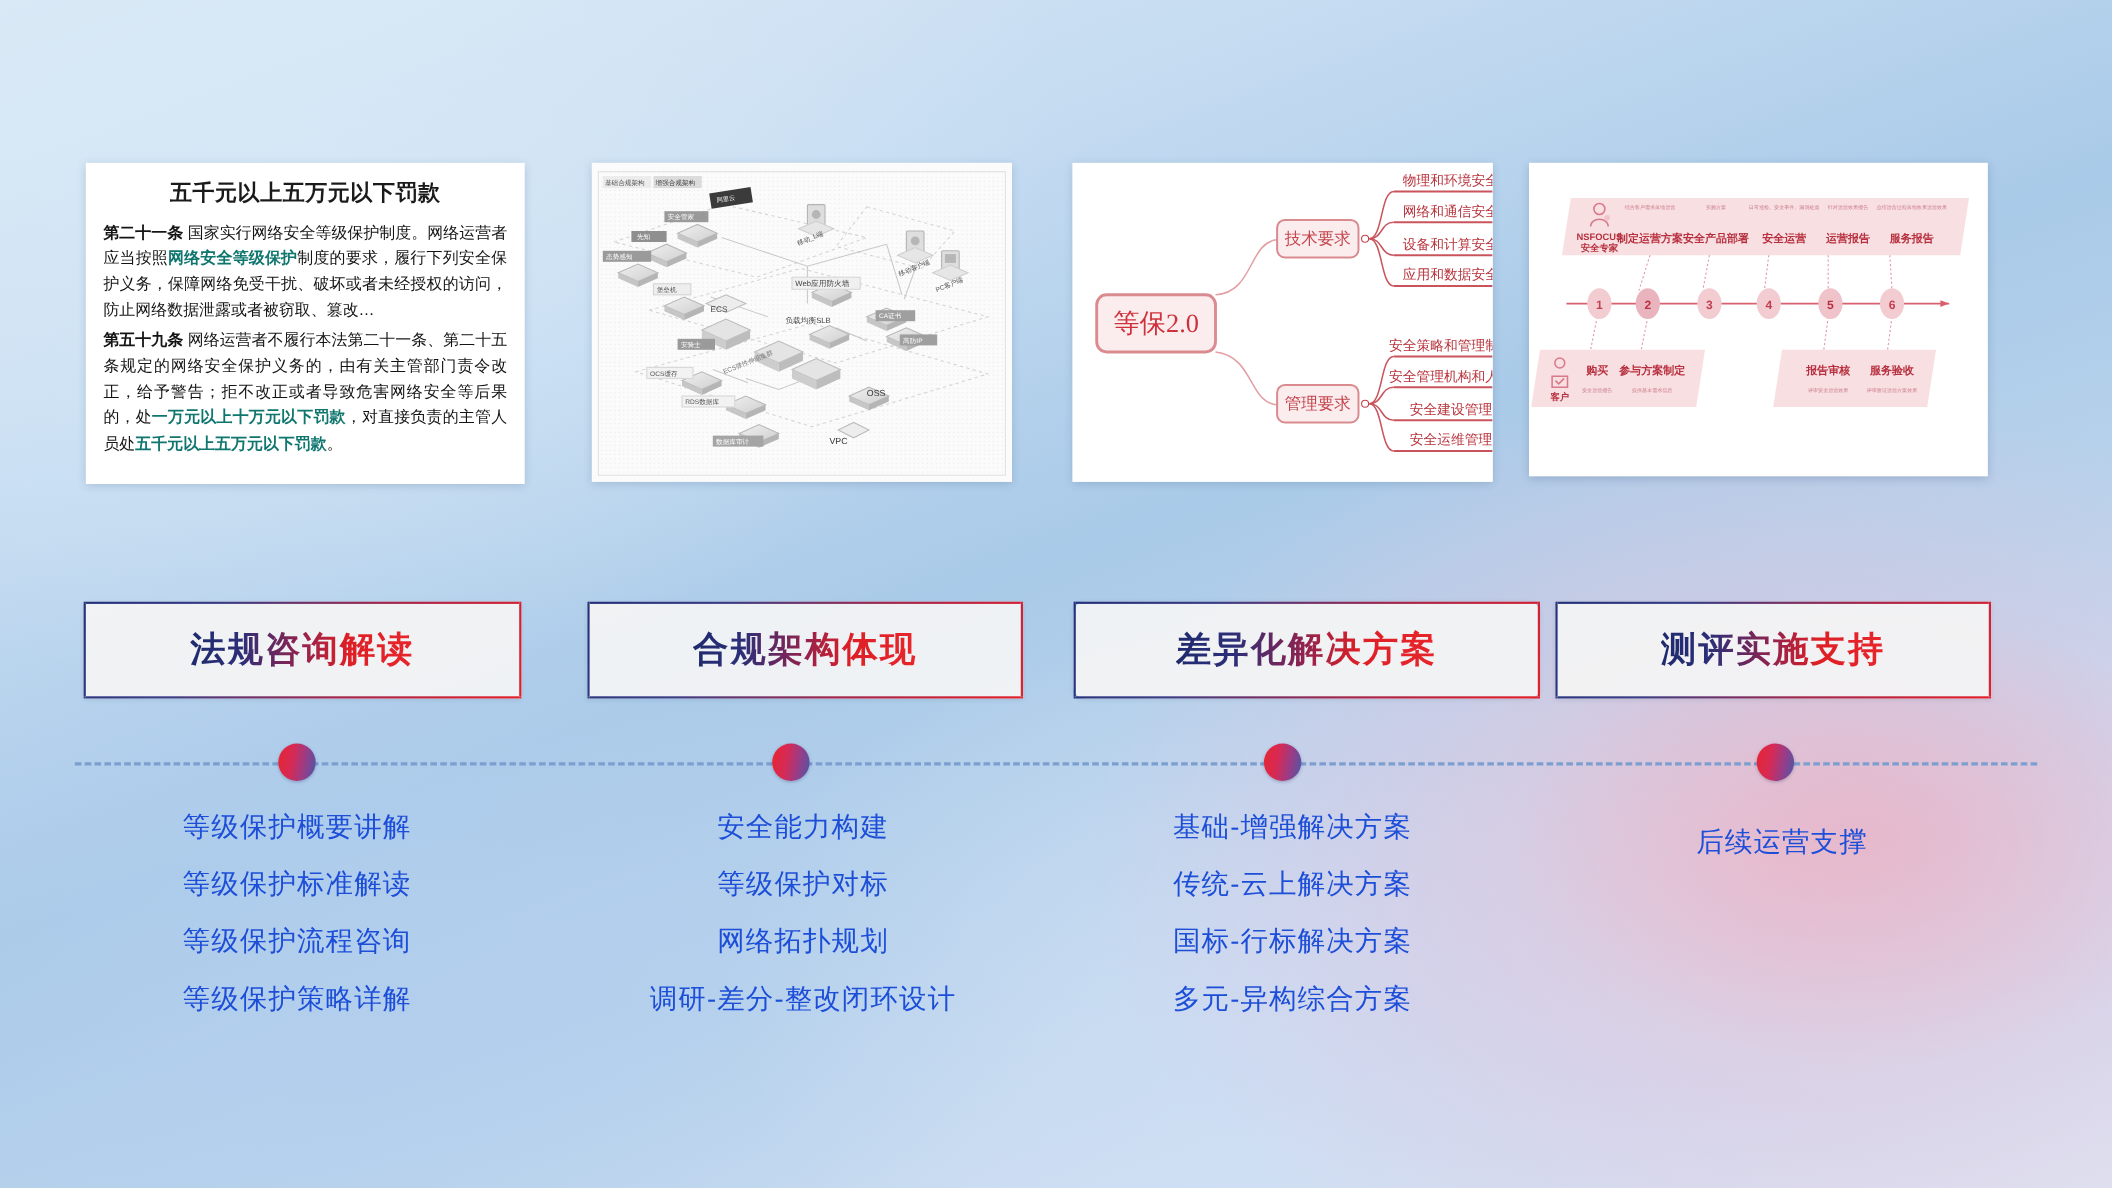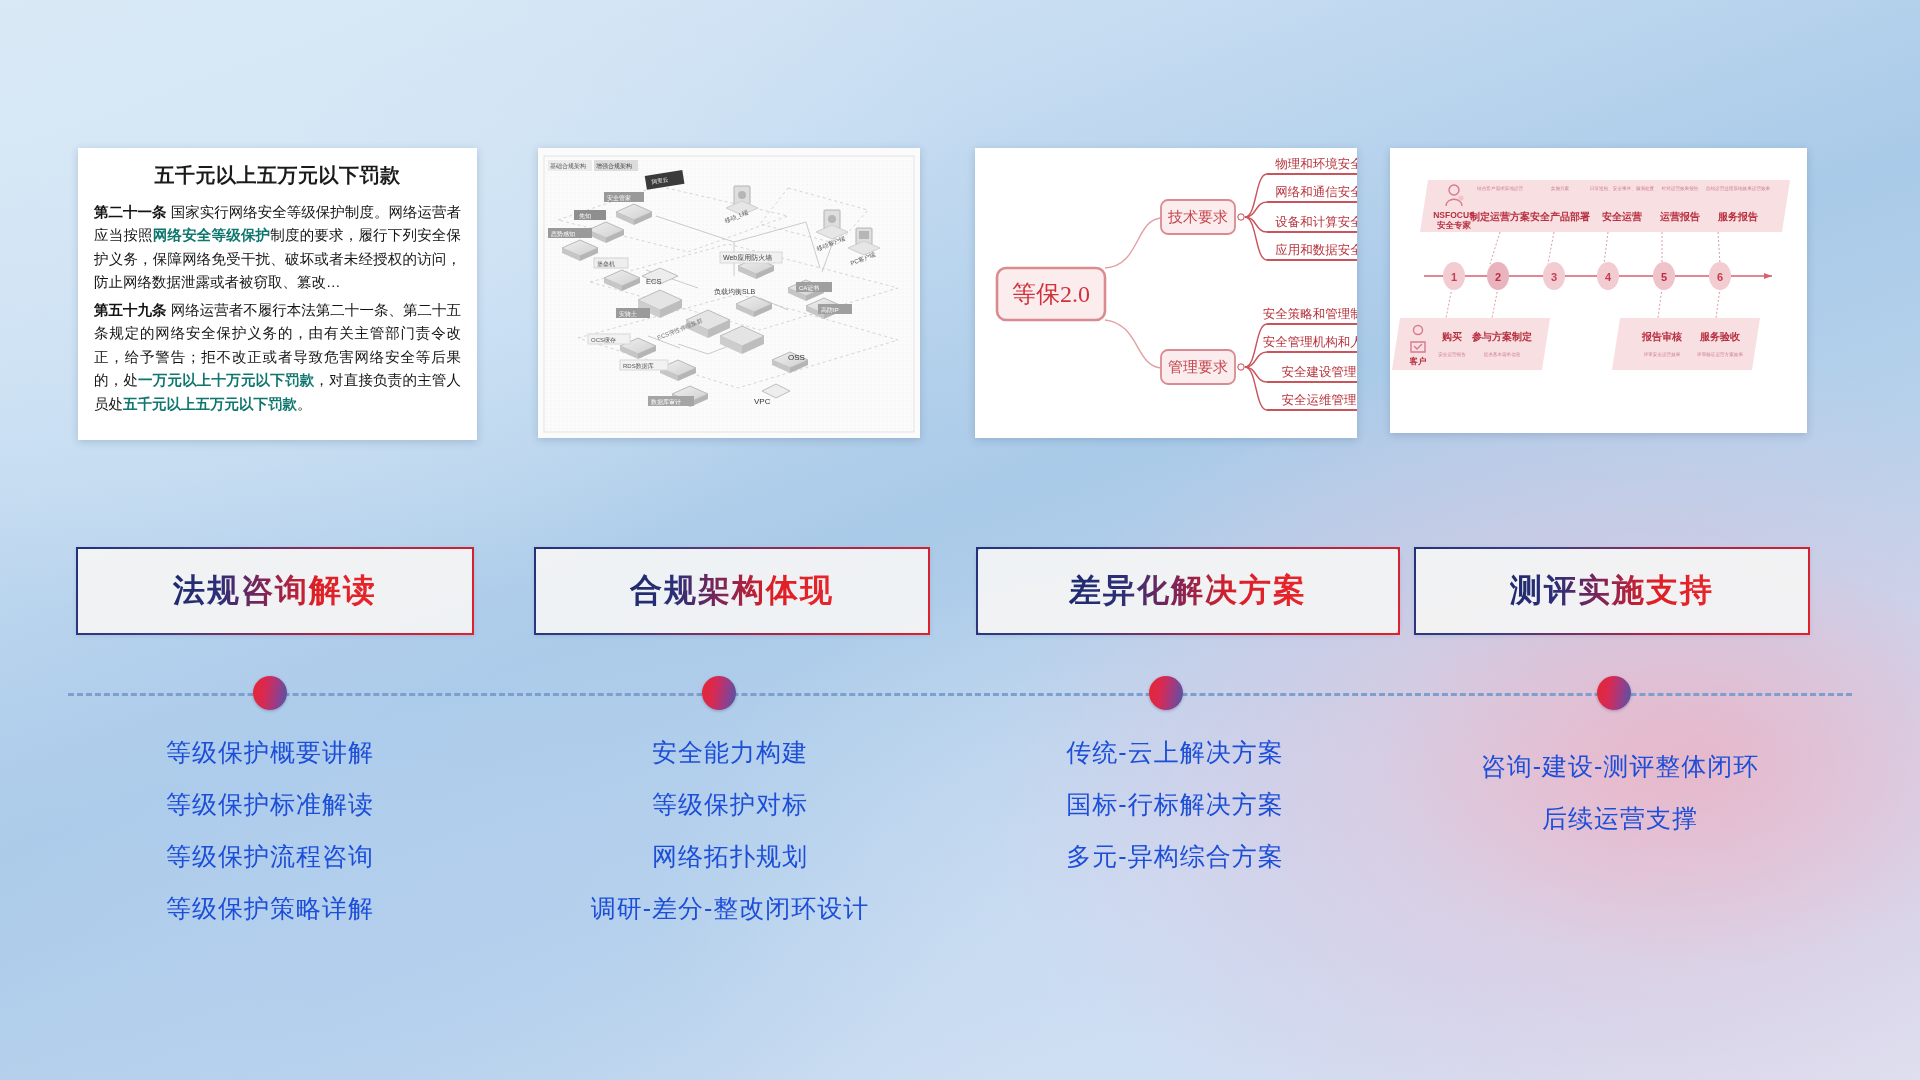"基础-增强解决方案" div.litem { html: none -> <div>基础-增强解决方案</div> }
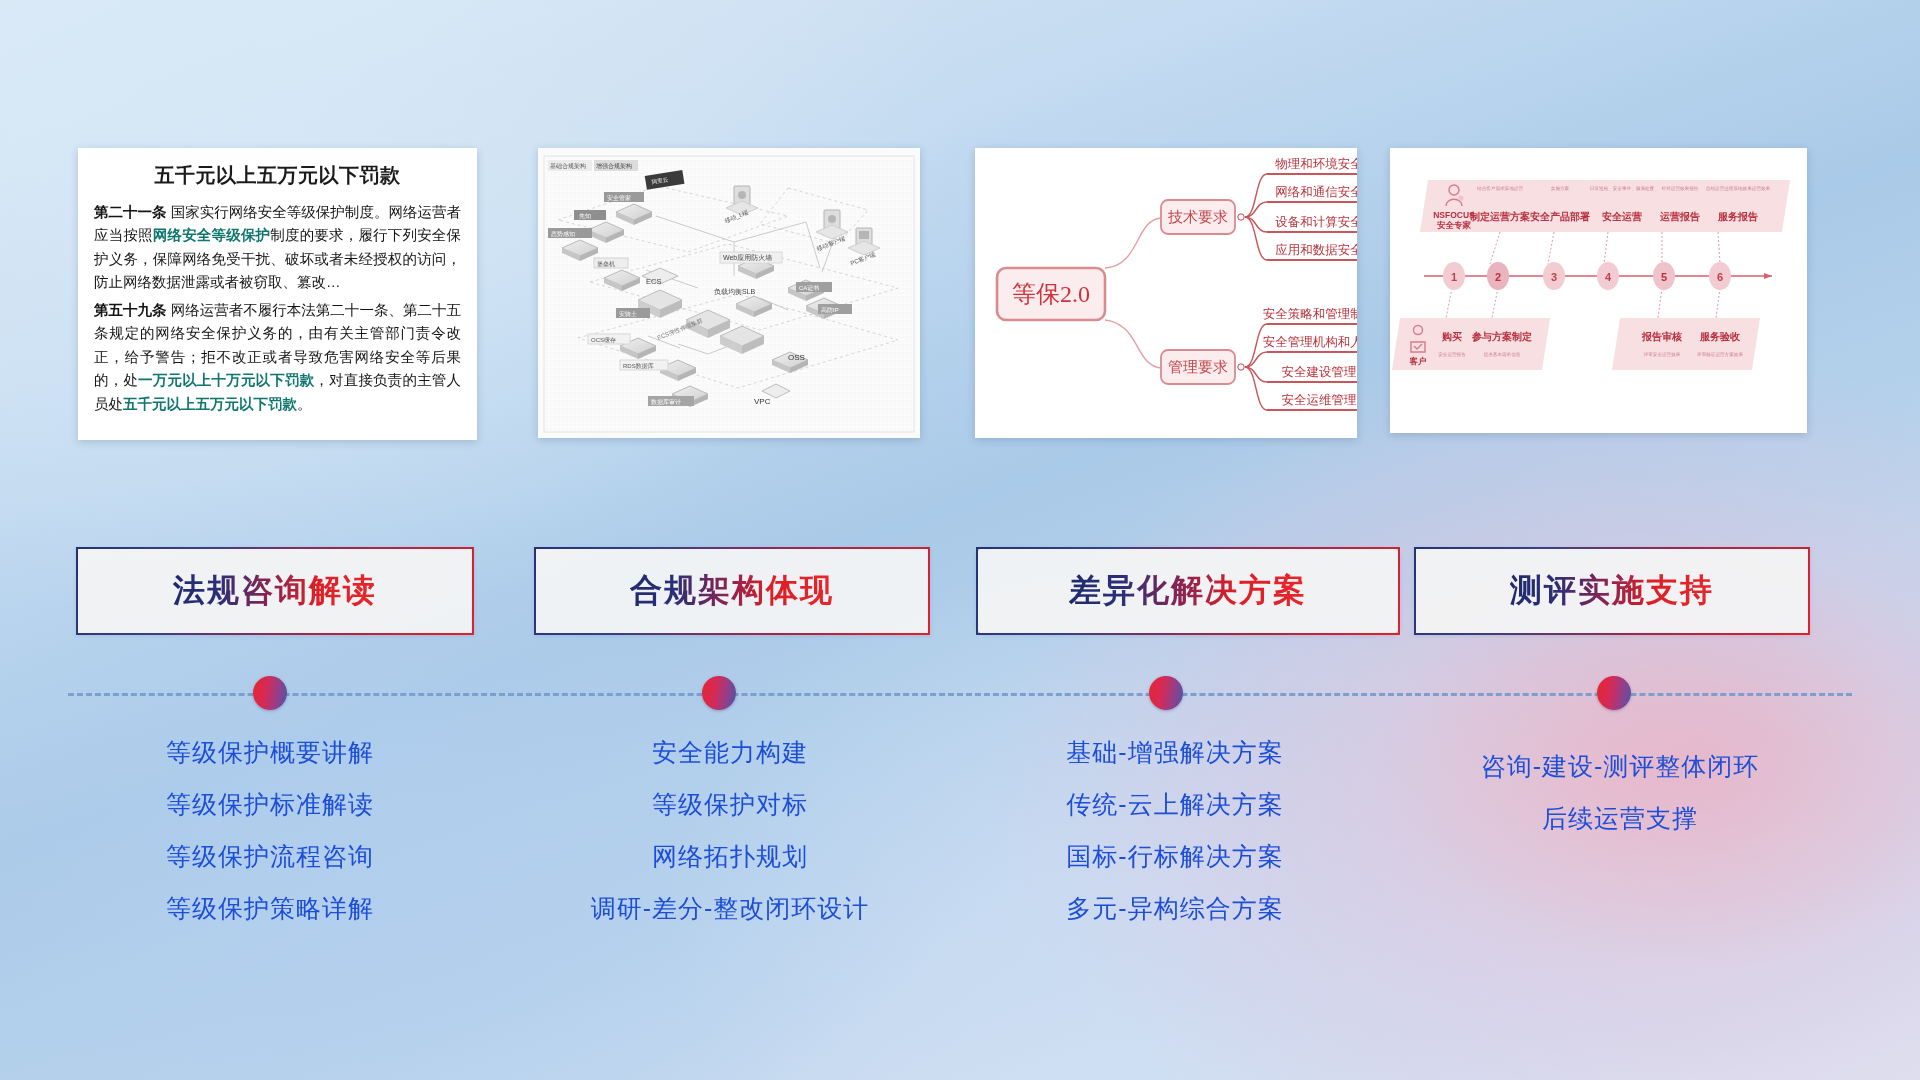"咨询-建设-测评整体闭环" div.litem { html: <div>咨询-建设-测评整体闭环</div> -> none }
